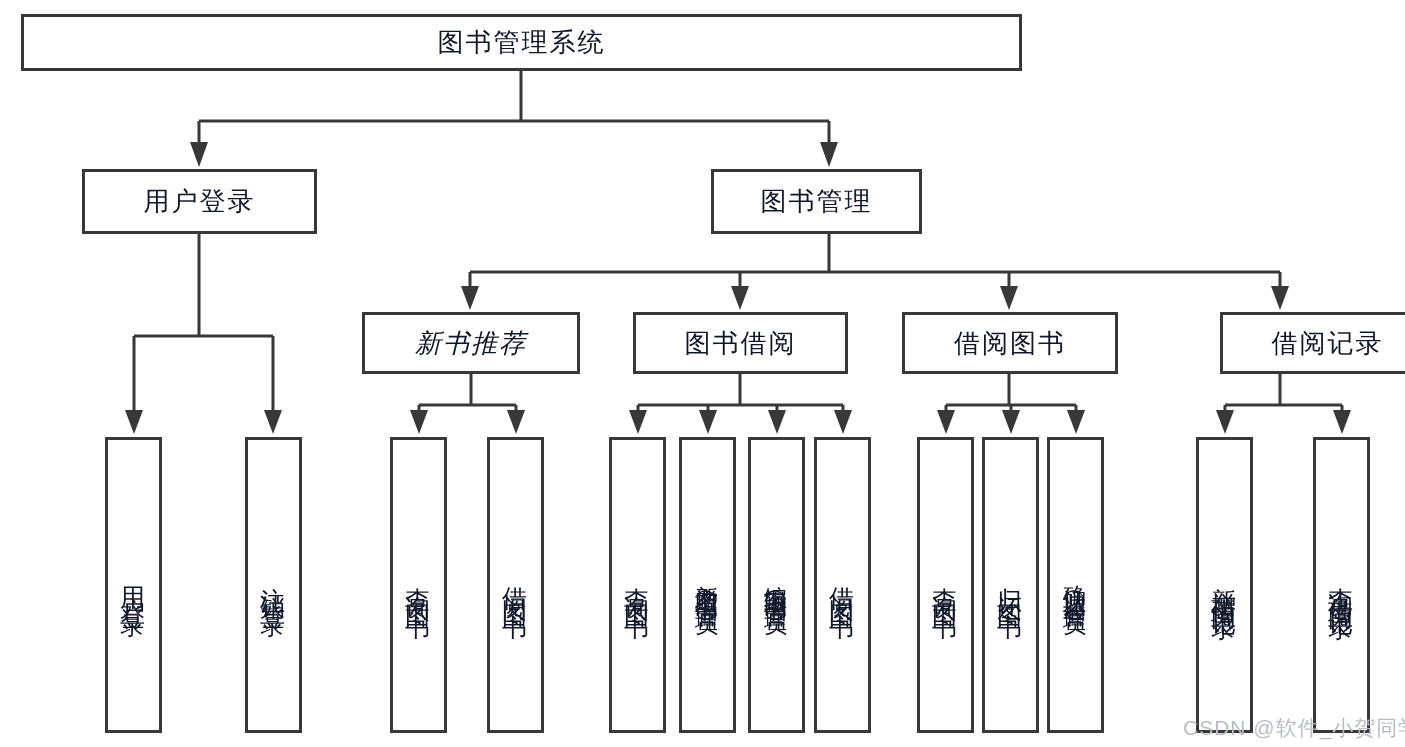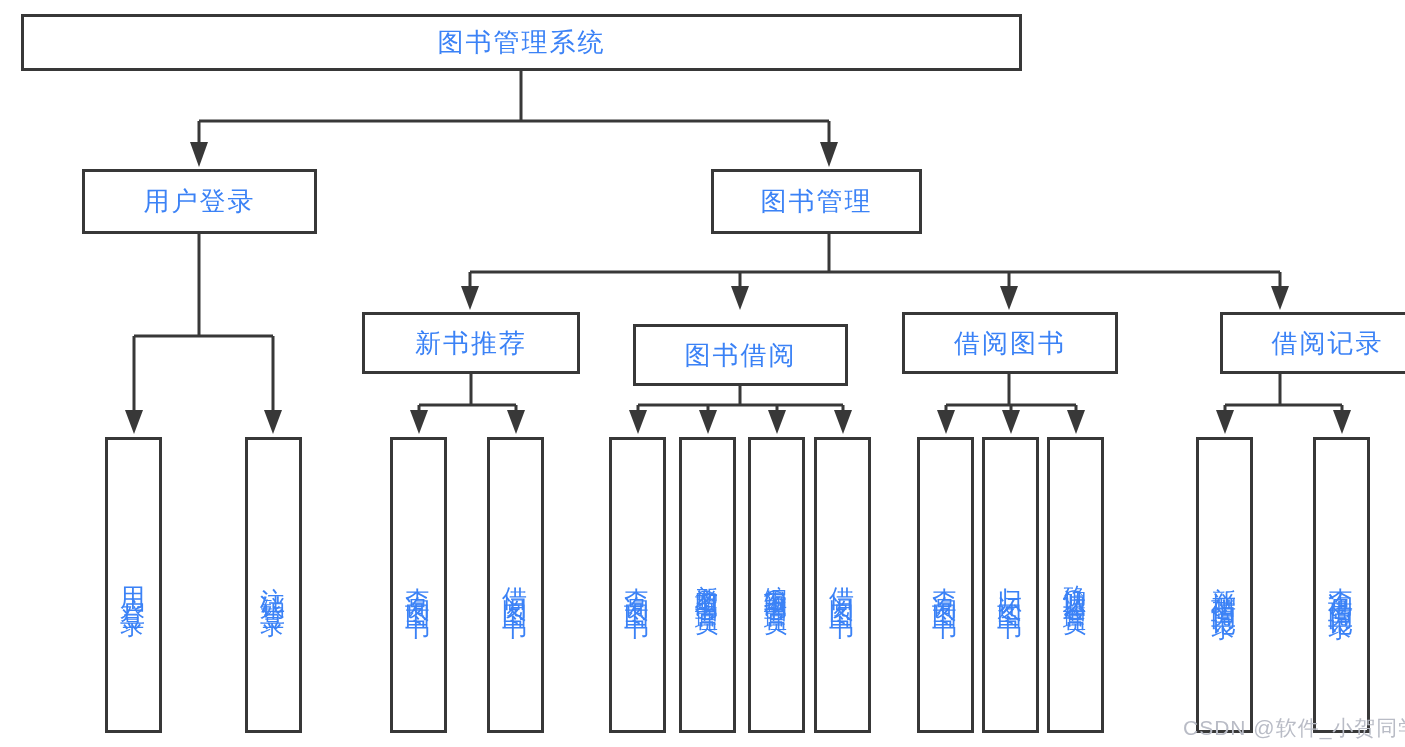"图书管理系统" .node { color: #3b82f6 -> #0f172a }
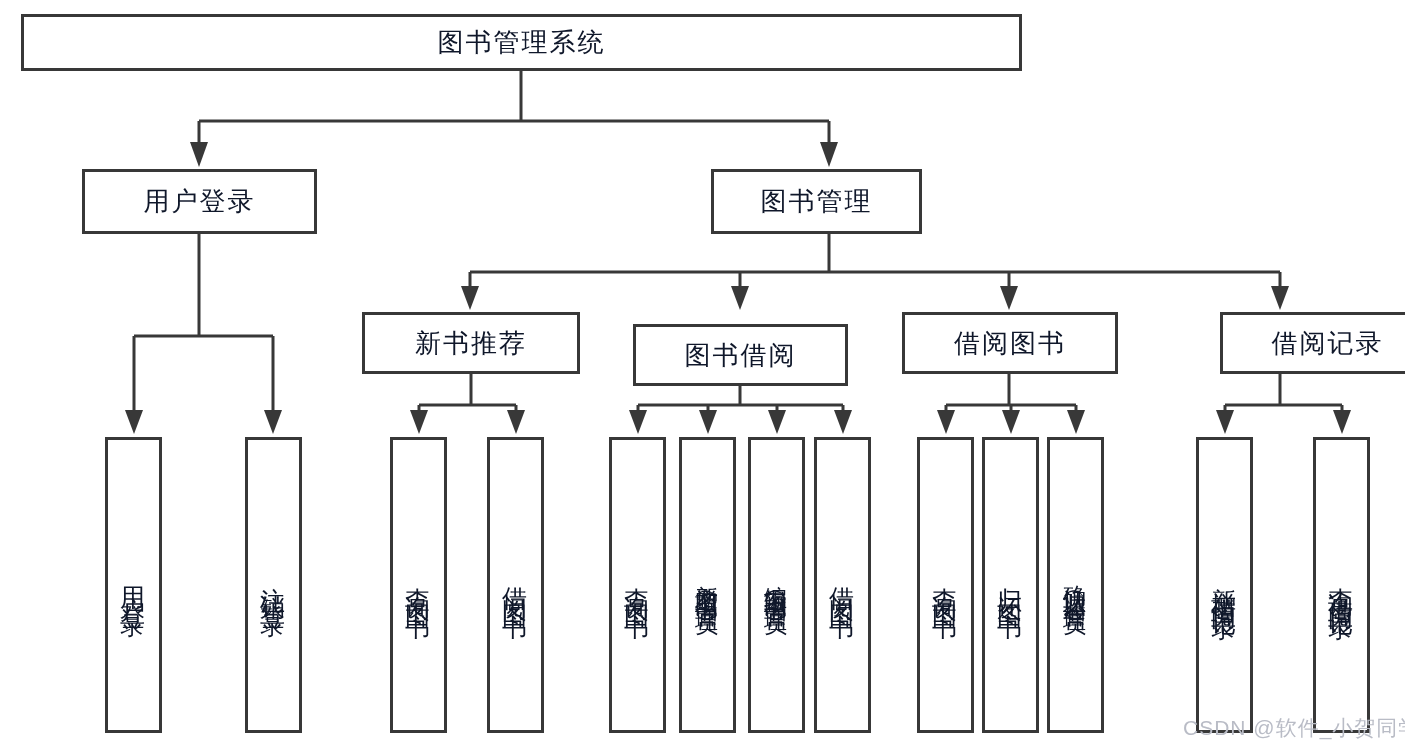"新书推荐" div.node { font-style: none -> italic }
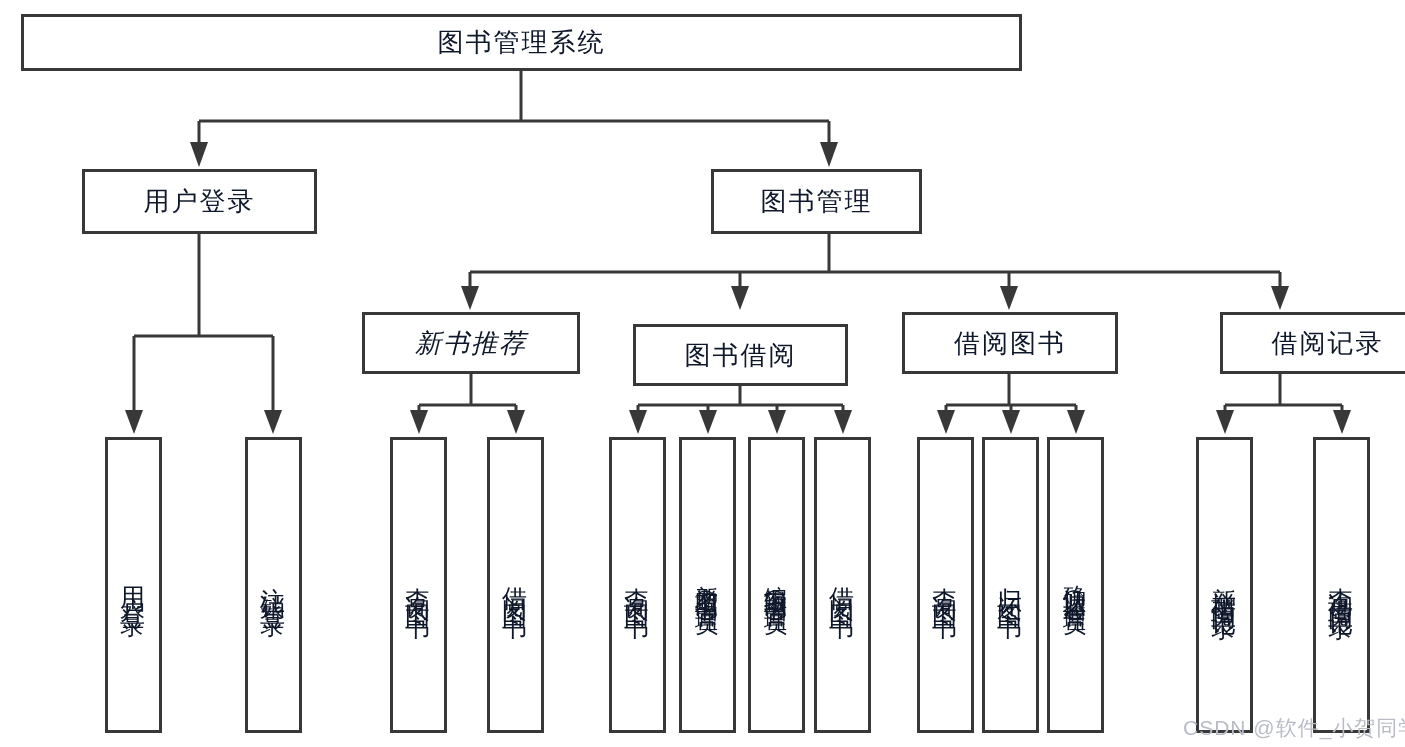"图书借阅" div.node { margin-top: 12px -> none }
